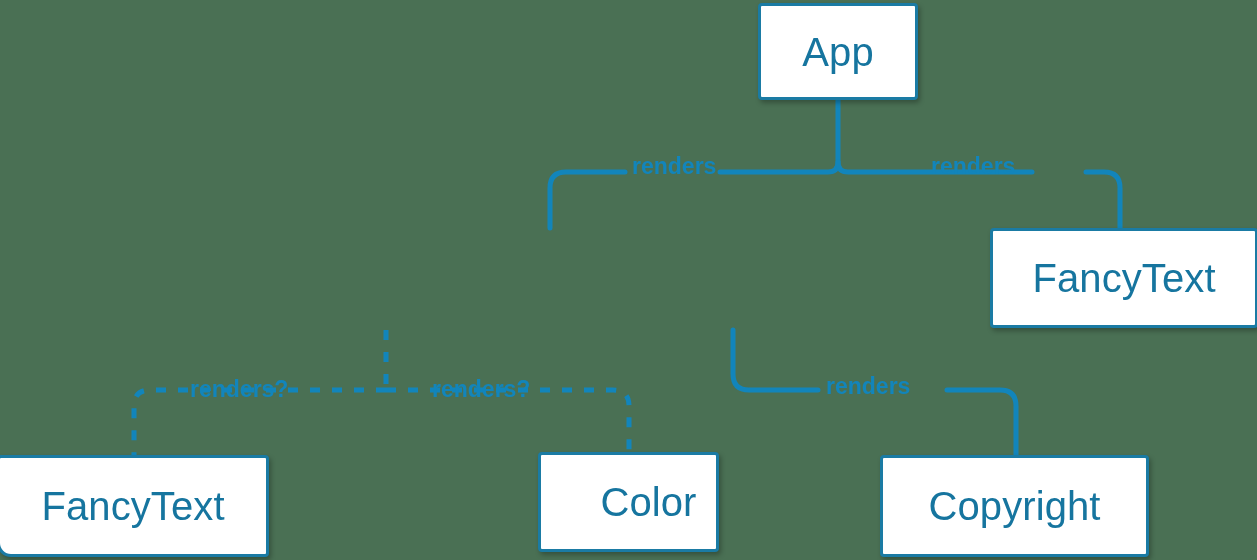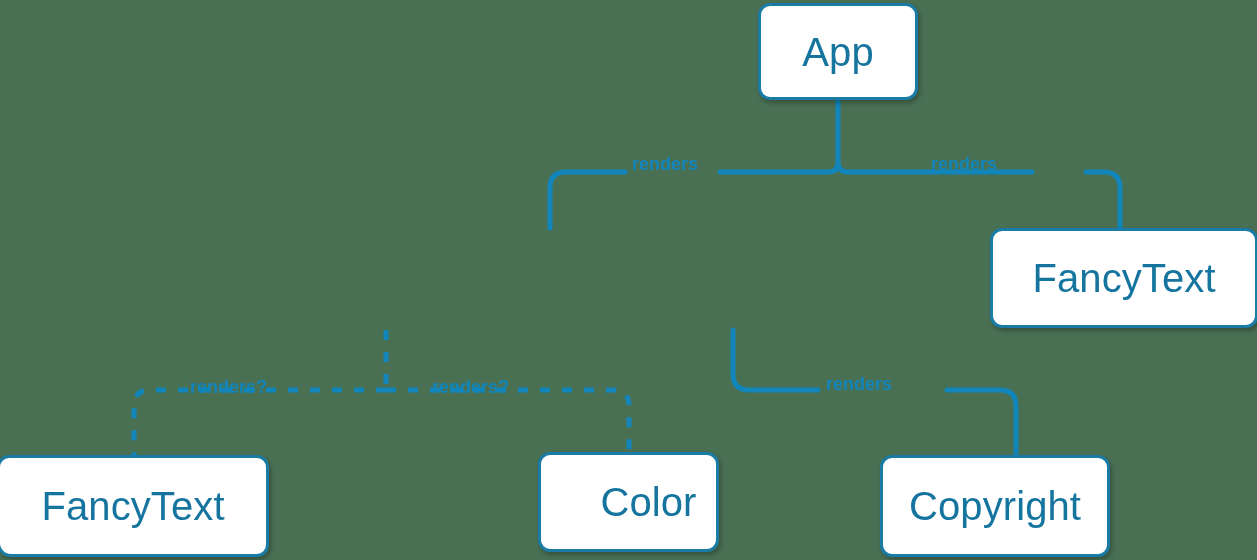"App" .node { border-radius: 12px -> 4px }
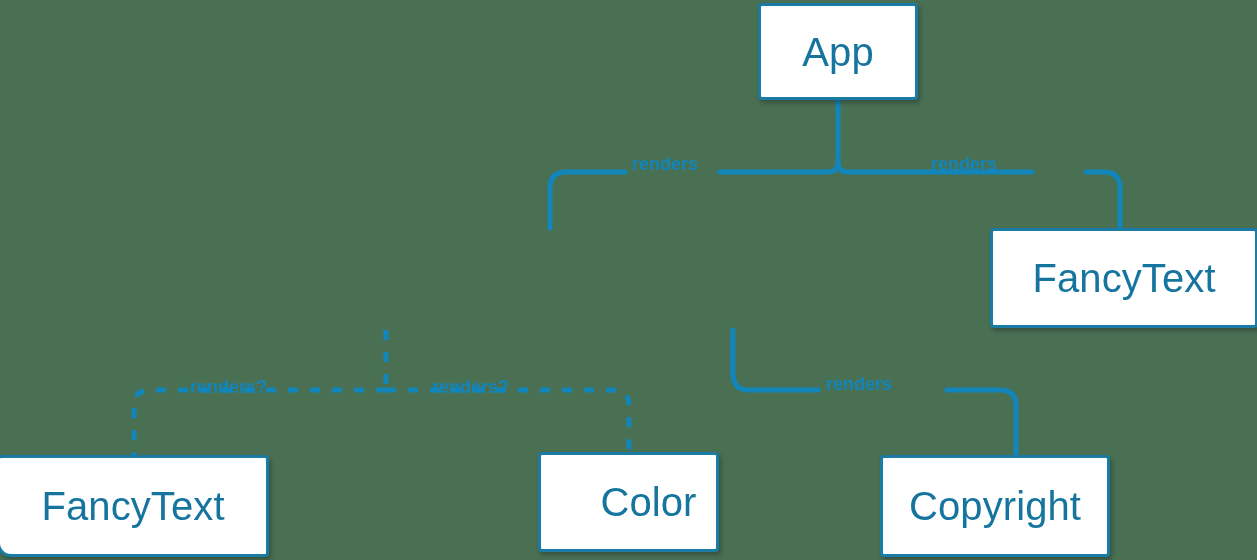"renders" .edge-label { font-size: 18px -> 23px }
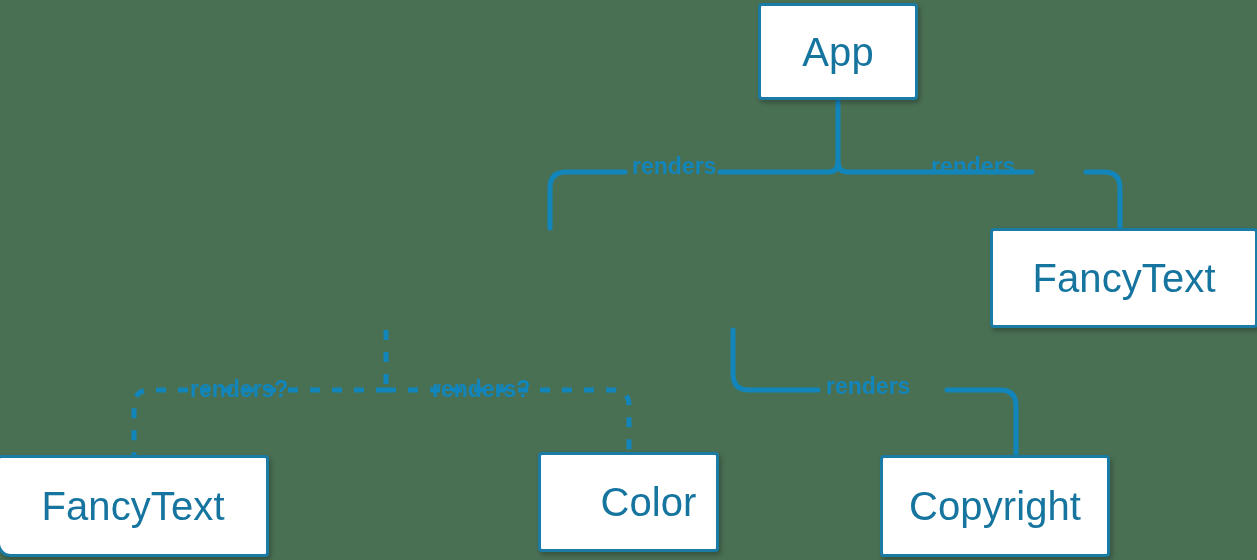"Copyright" #node-copyright { width: 230px -> 269px }
